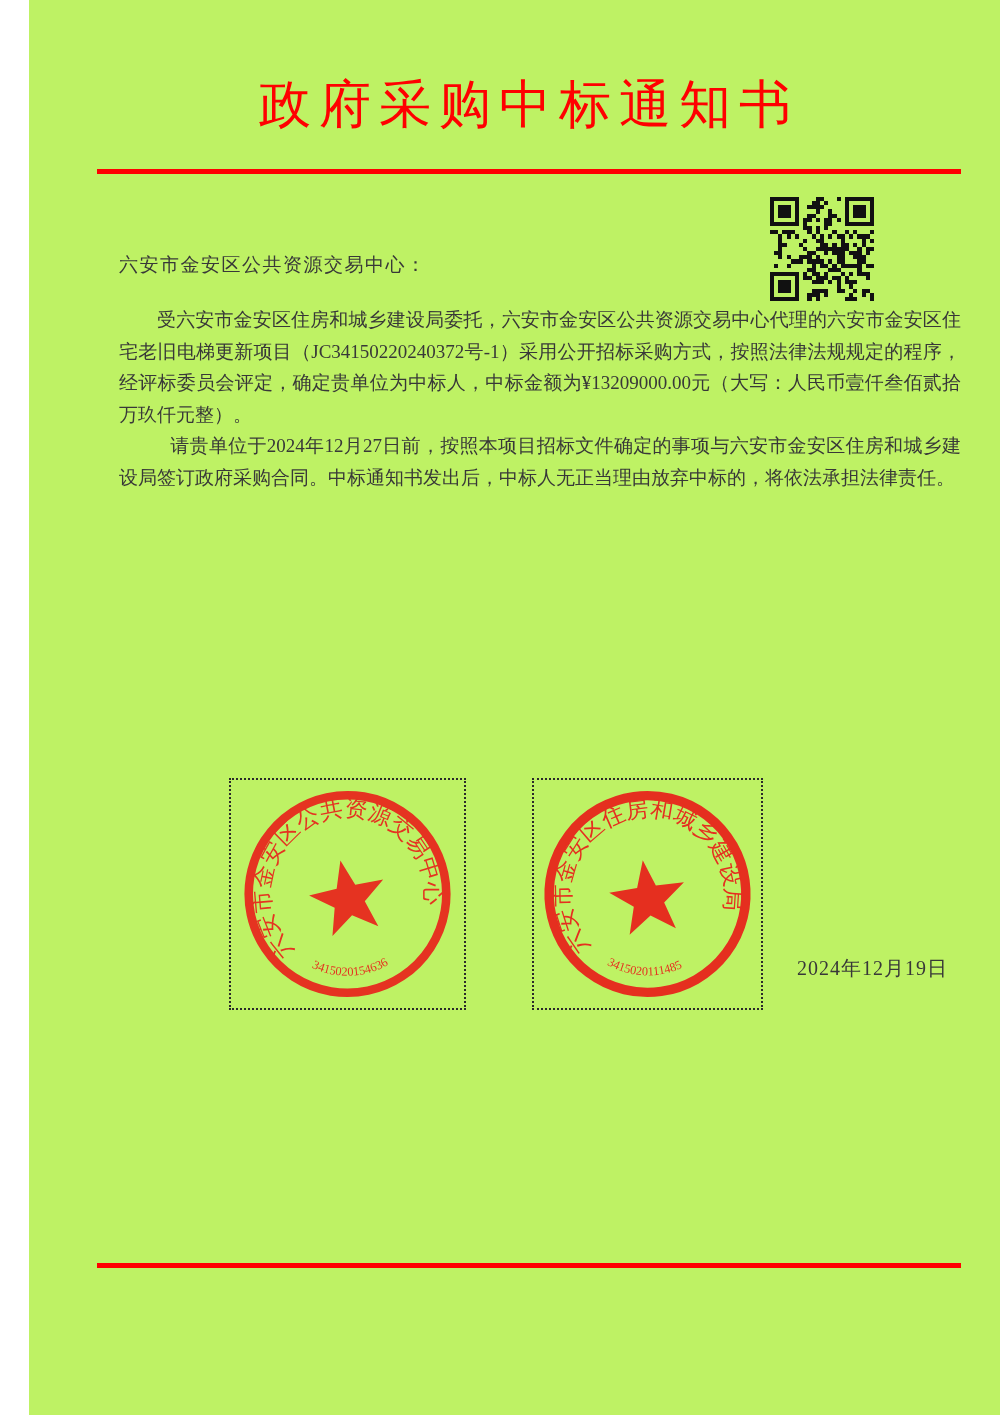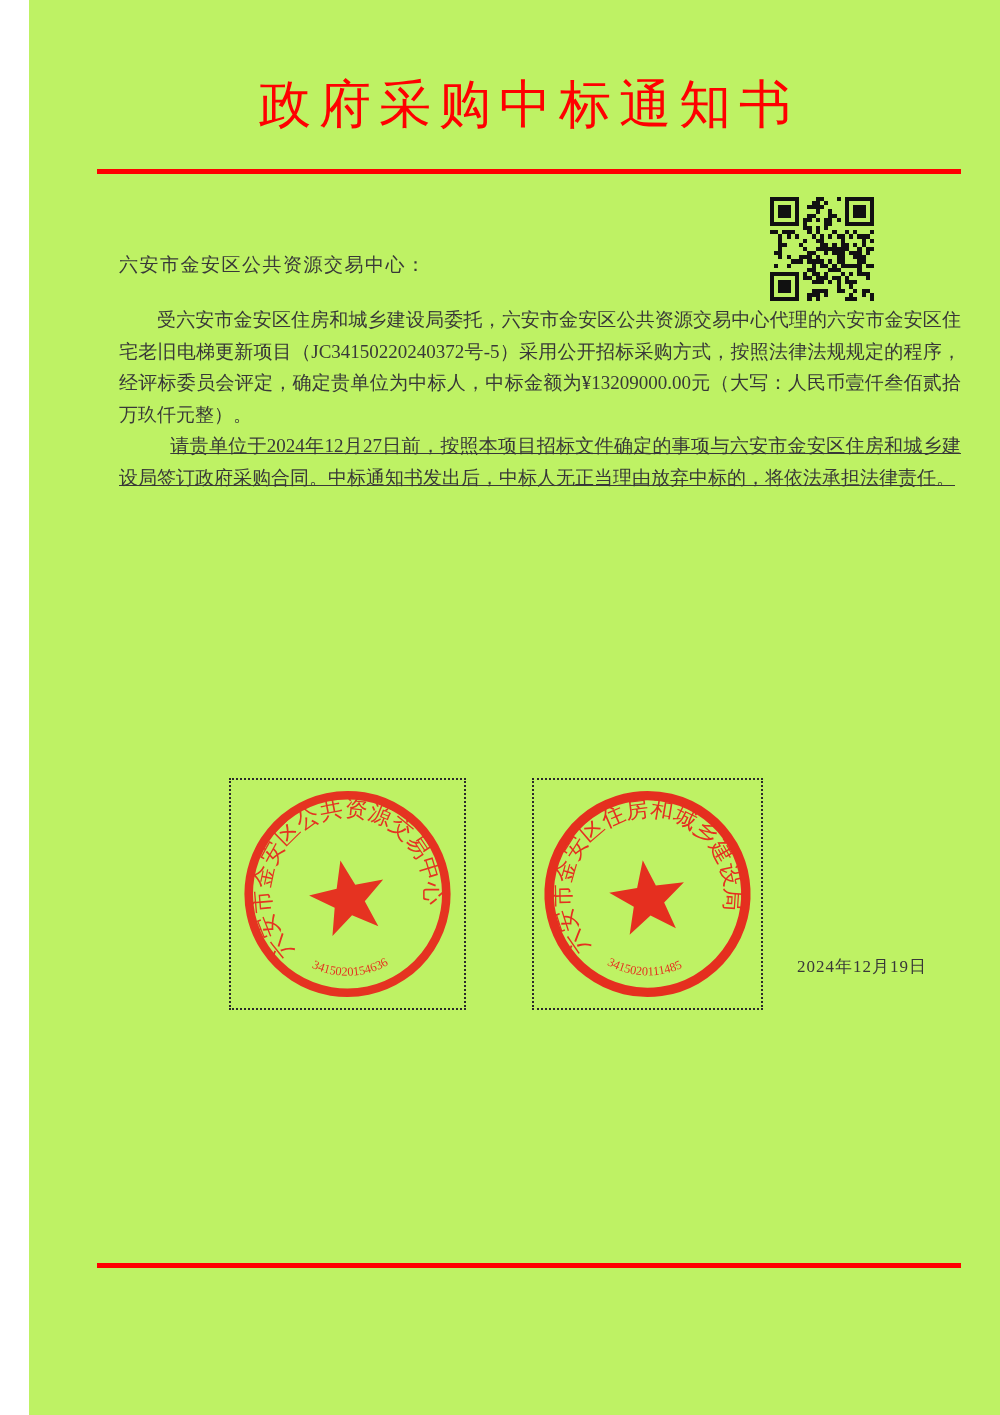"受六安市金安区住房和城乡建设局委托，六安市金安区公共资源交易中心代理的六安市金安" p.para-award { text: -5 -> -1 }
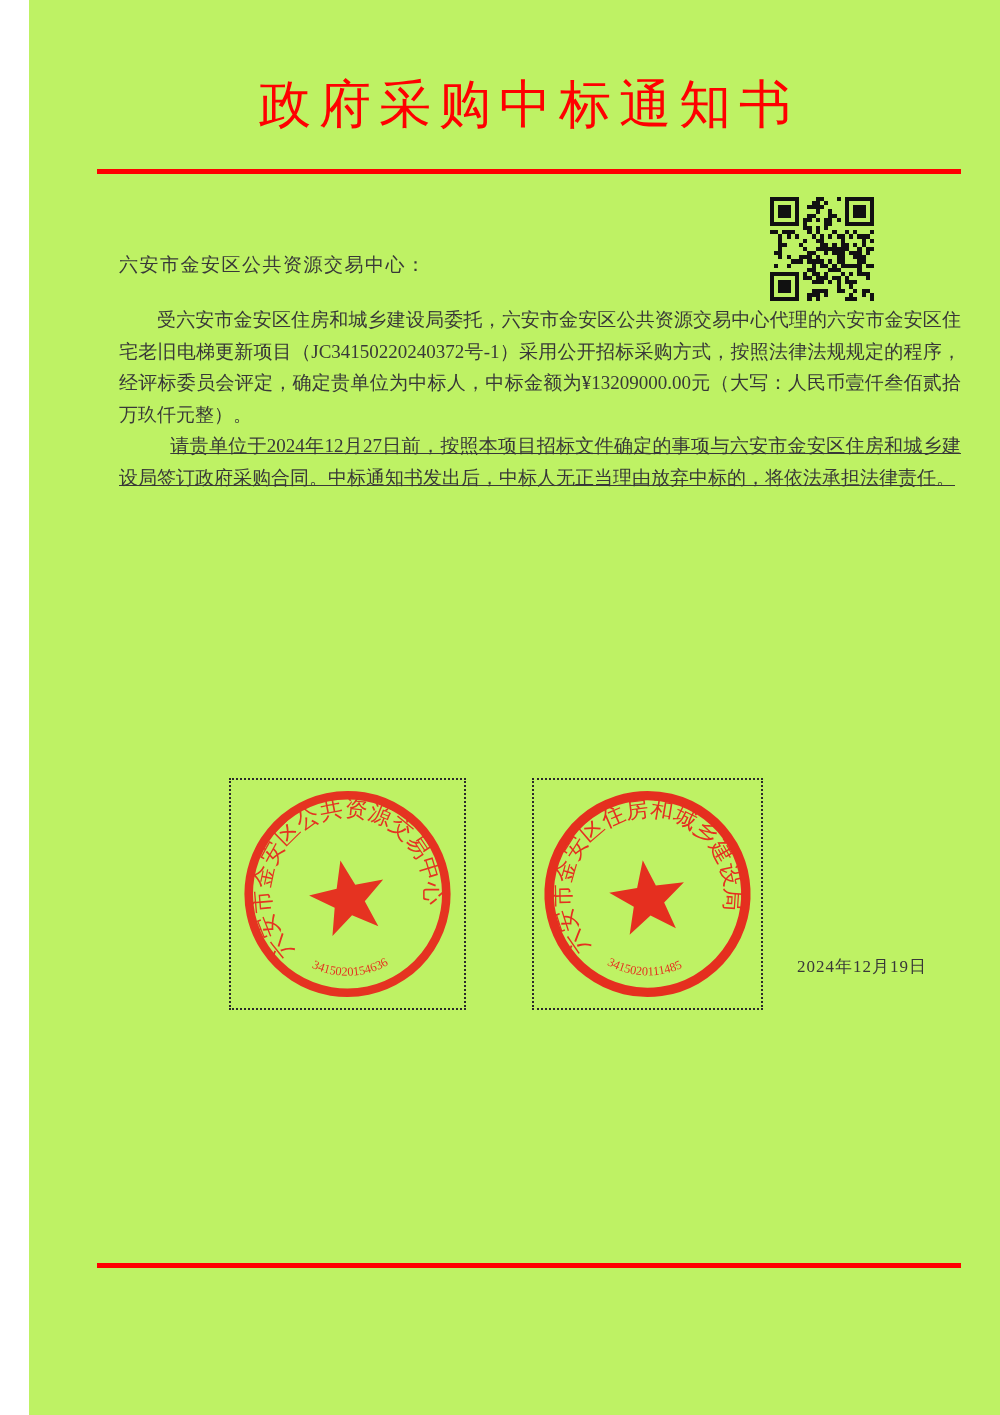"请贵单位于2024年12月27日前，按照本项目招标文件确定的事项与六安市金安区住" .para-contract { text-decoration: underline -> none }
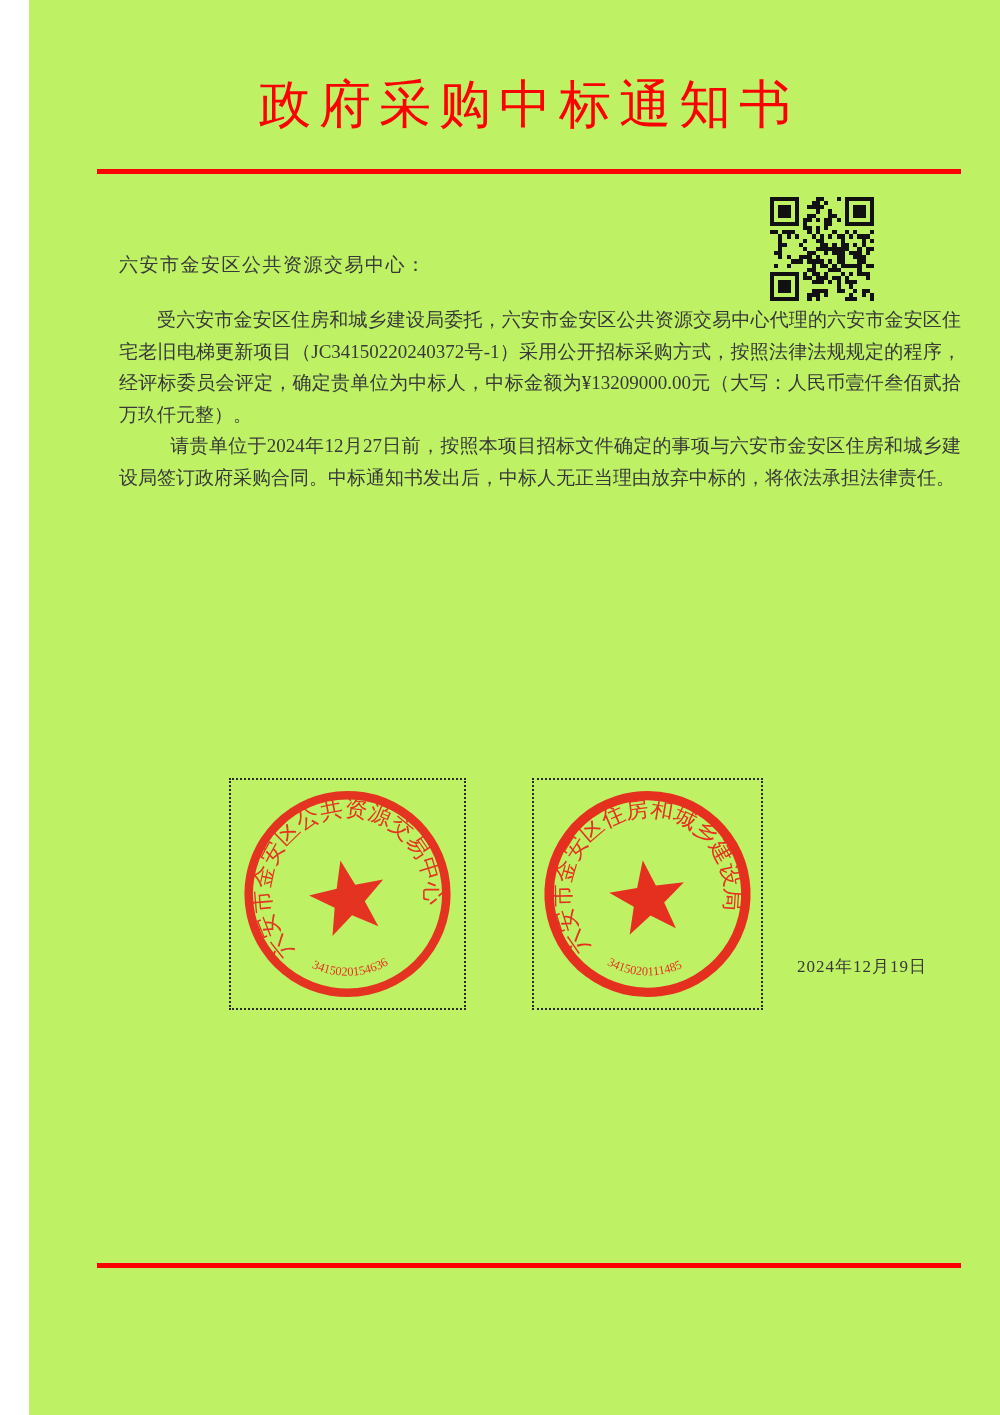"2024年12月19日" .issue-date { font-size: 17px -> 20px }
